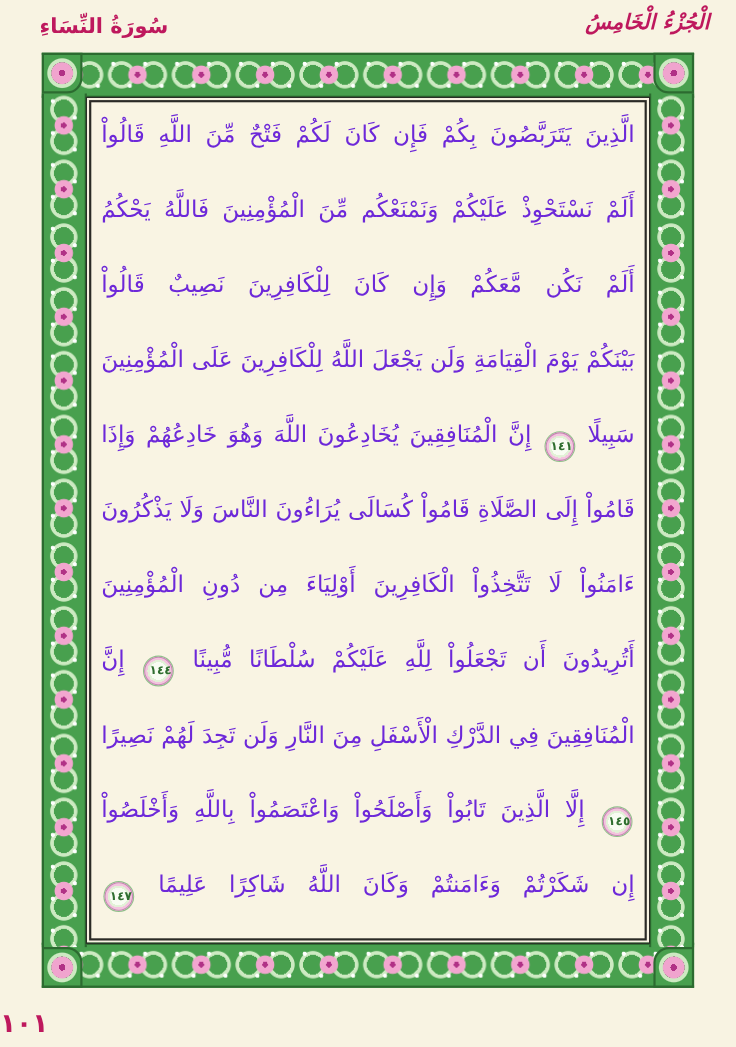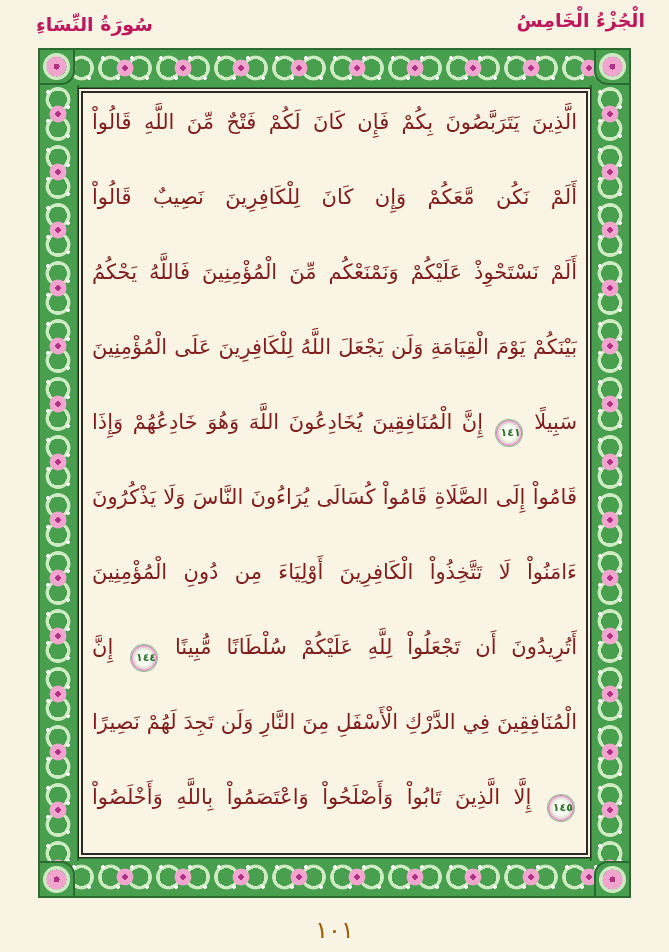"الْجُزْءُ الْخَامِسُ" .juz-label { font-style: none -> italic }
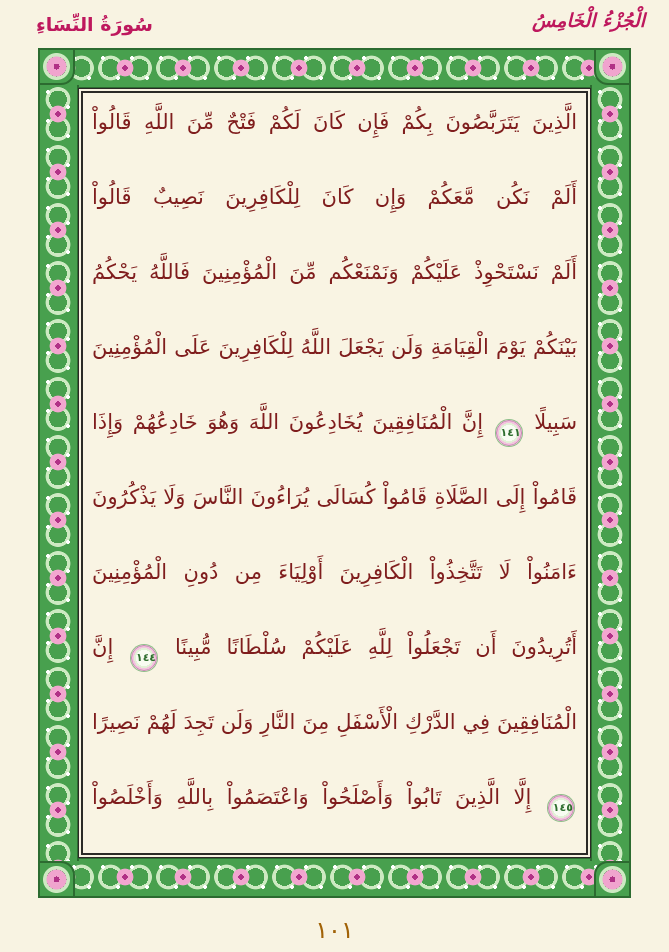"الَّذِينَ يَتَرَبَّصُونَ بِكُمْ فَإِن" .qtext { color: #7f1d1d -> #6d28d9 }
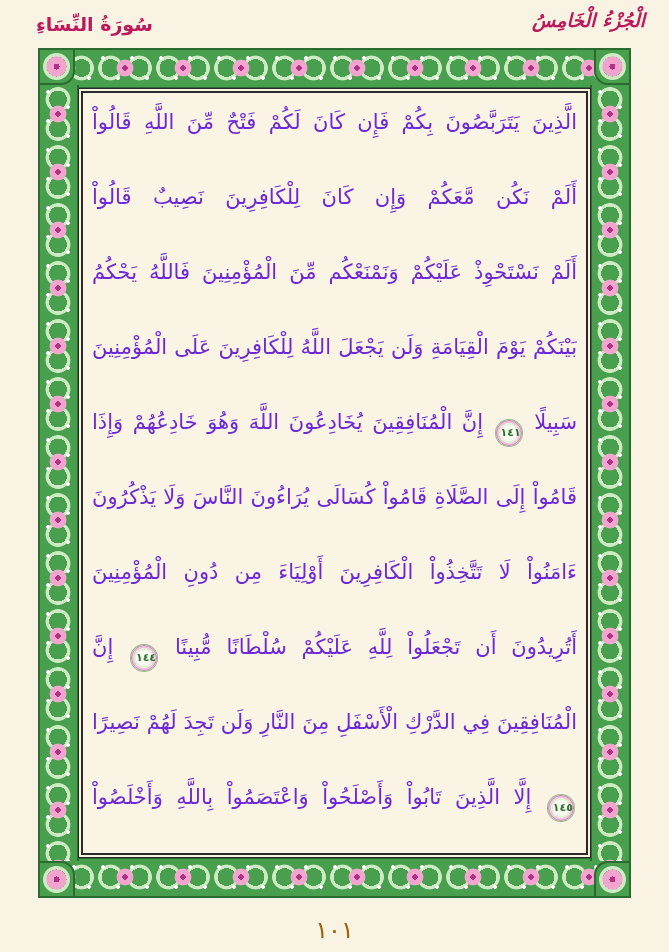"أَلَمْ نَكُن مَّعَكُمْ وَإِن كَانَ" div.qline { order: before "أَلَمْ نَسْتَحْوِذْ عَلَيْكُمْ" -> after "أَلَمْ نَسْتَحْوِذْ عَلَيْكُمْ" }
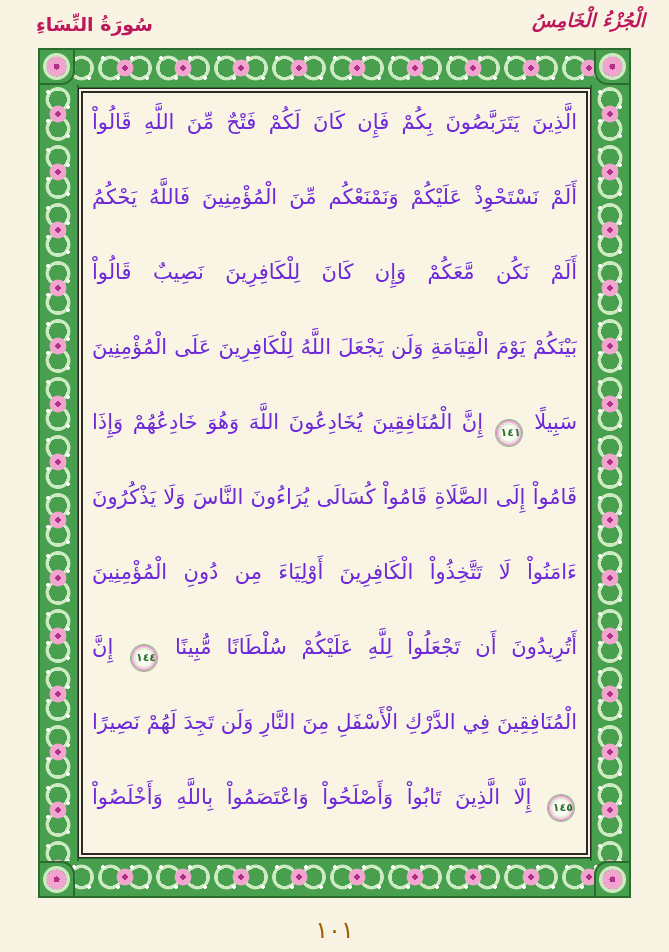"إِن شَكَرْتُمْ وَءَامَنتُمْ وَكَانَ" div.qline { html: none -> <div><span>إِن شَكَرْتُمْ وَءَامَنتُمْ وَكَانَ اللَّهُ شَاكِرًا عَلِيمًا</span> <span>١٤٧</span> </div> }
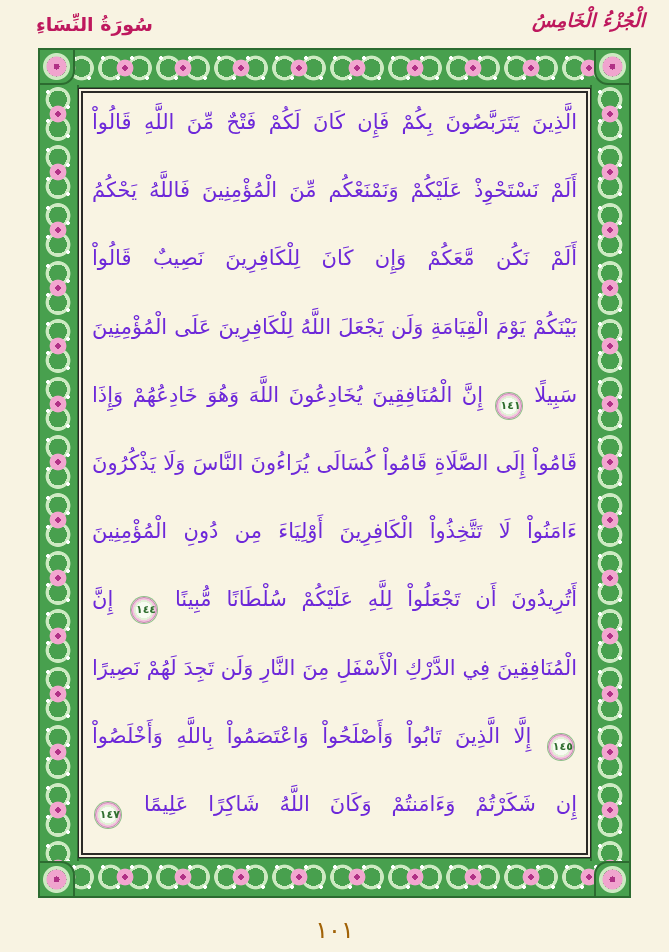"١٠١" .page-number { color: #a16207 -> #be185d; font-weight: normal -> bold; text-align: center -> left }
